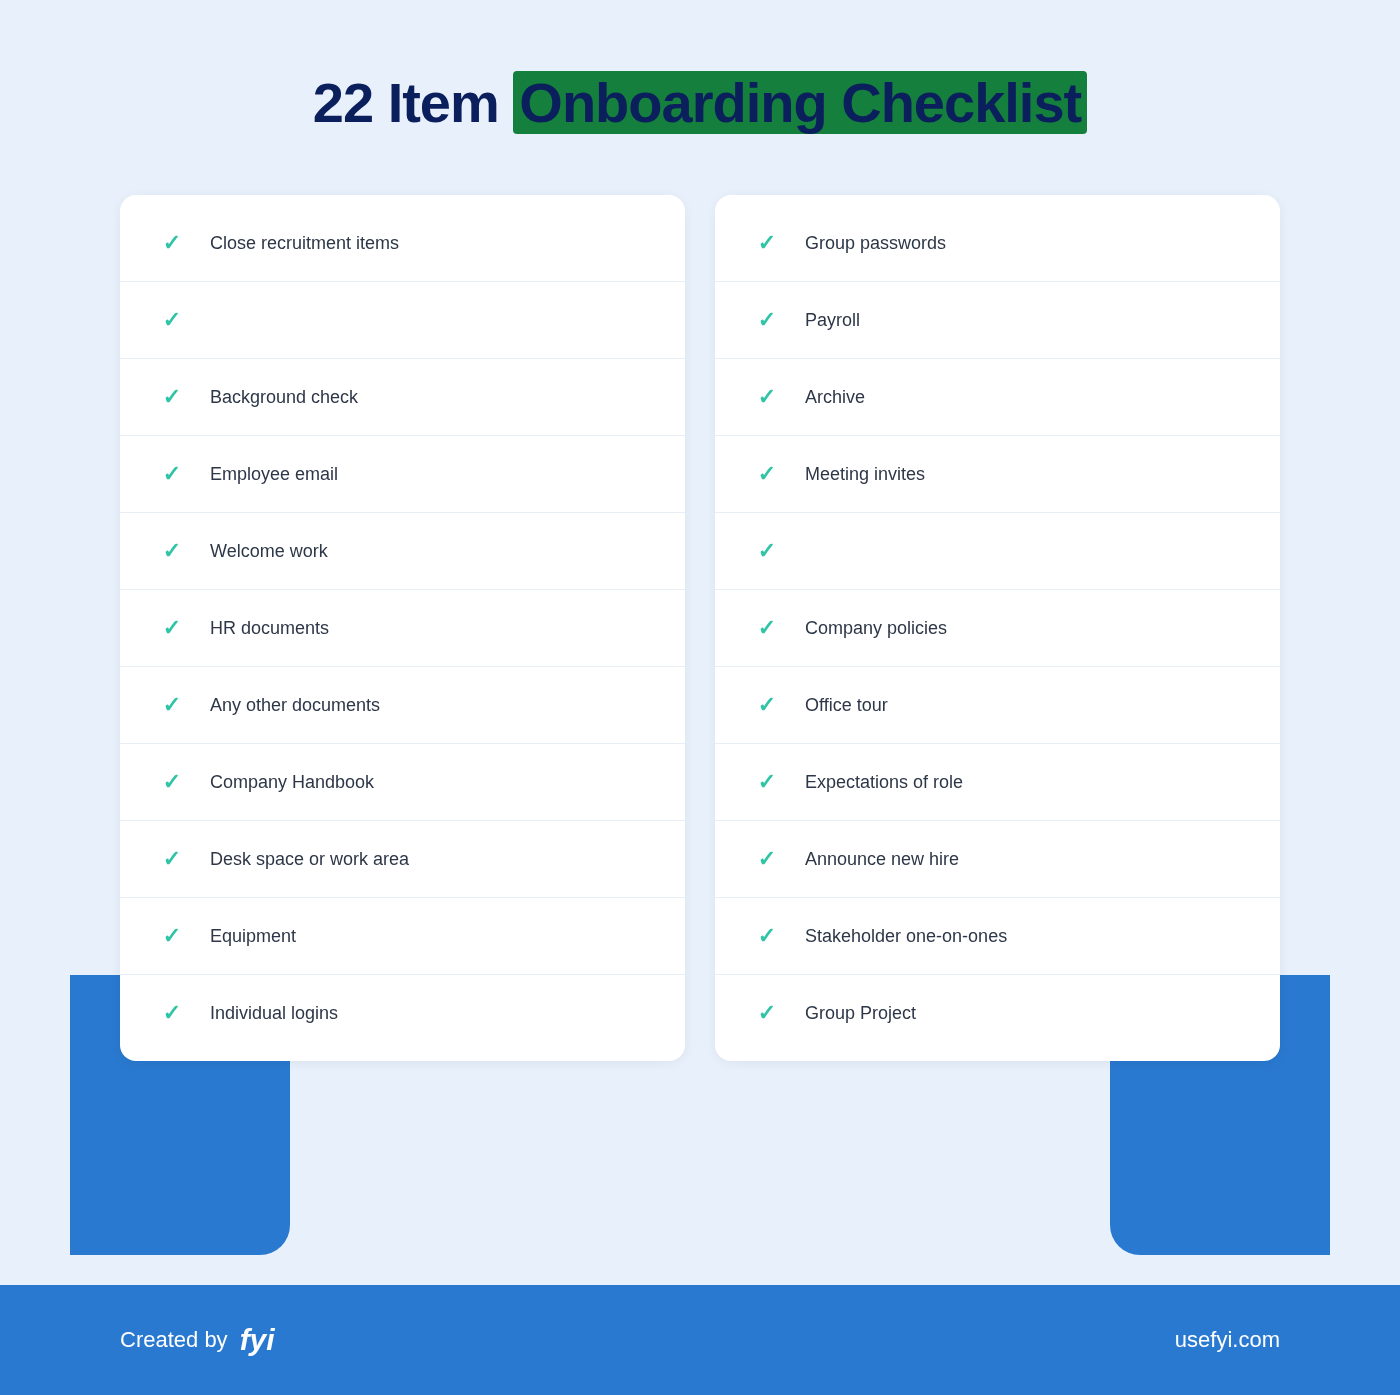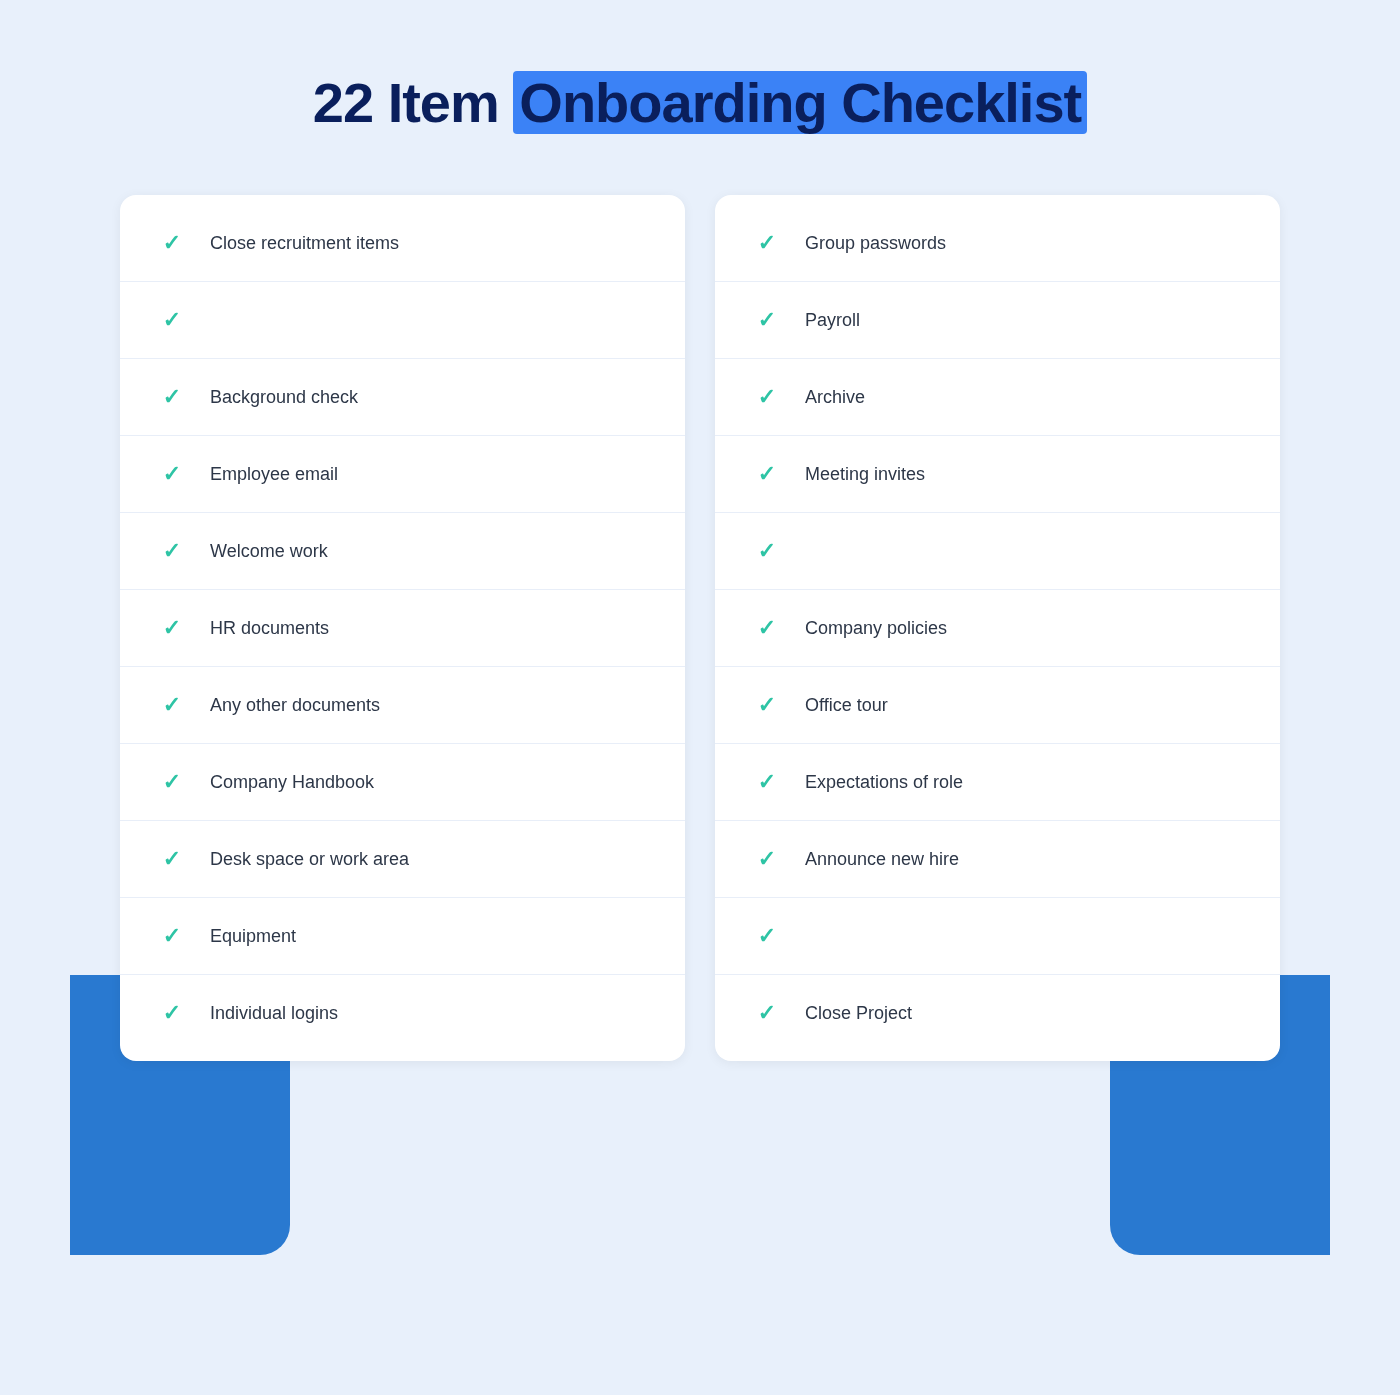"Onboarding Checklist" .title-highlight { background: #3b82f6 -> #15803d }
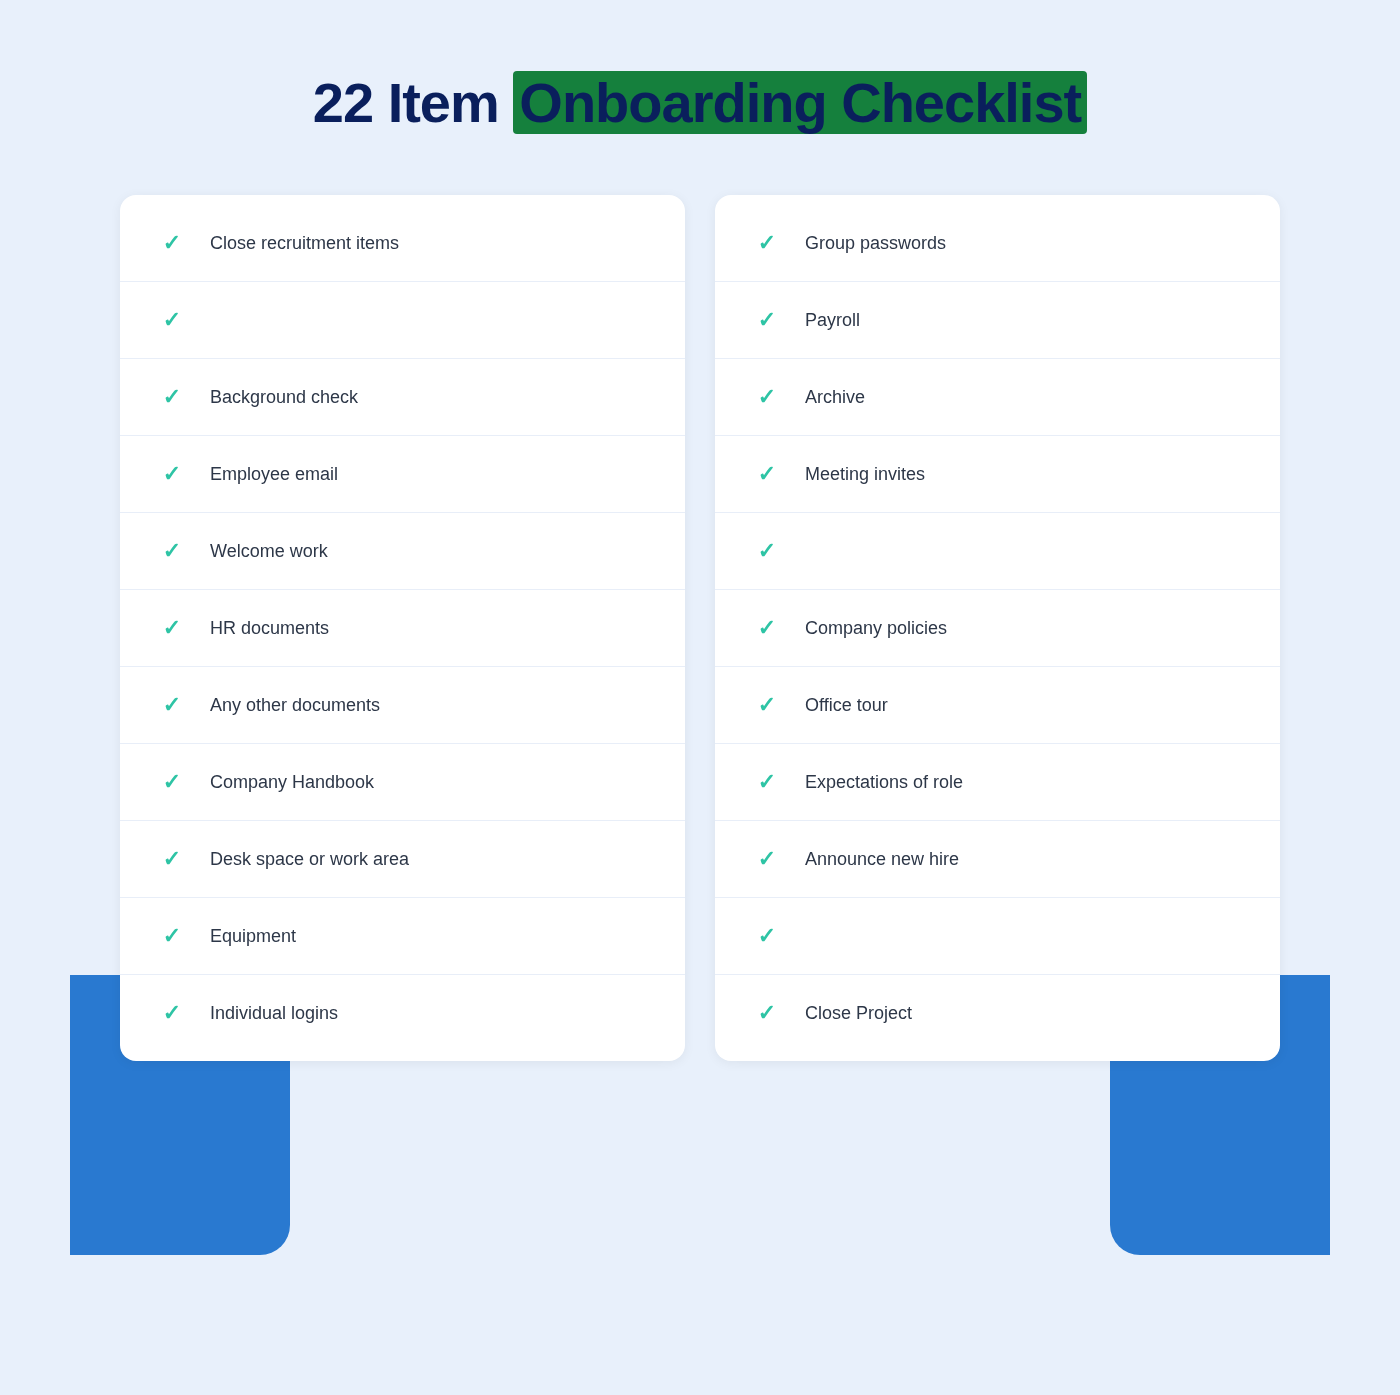"Stakeholder one-on-ones" span.item-label { html: none -> <span>Stakeholder one-on-ones</span> }
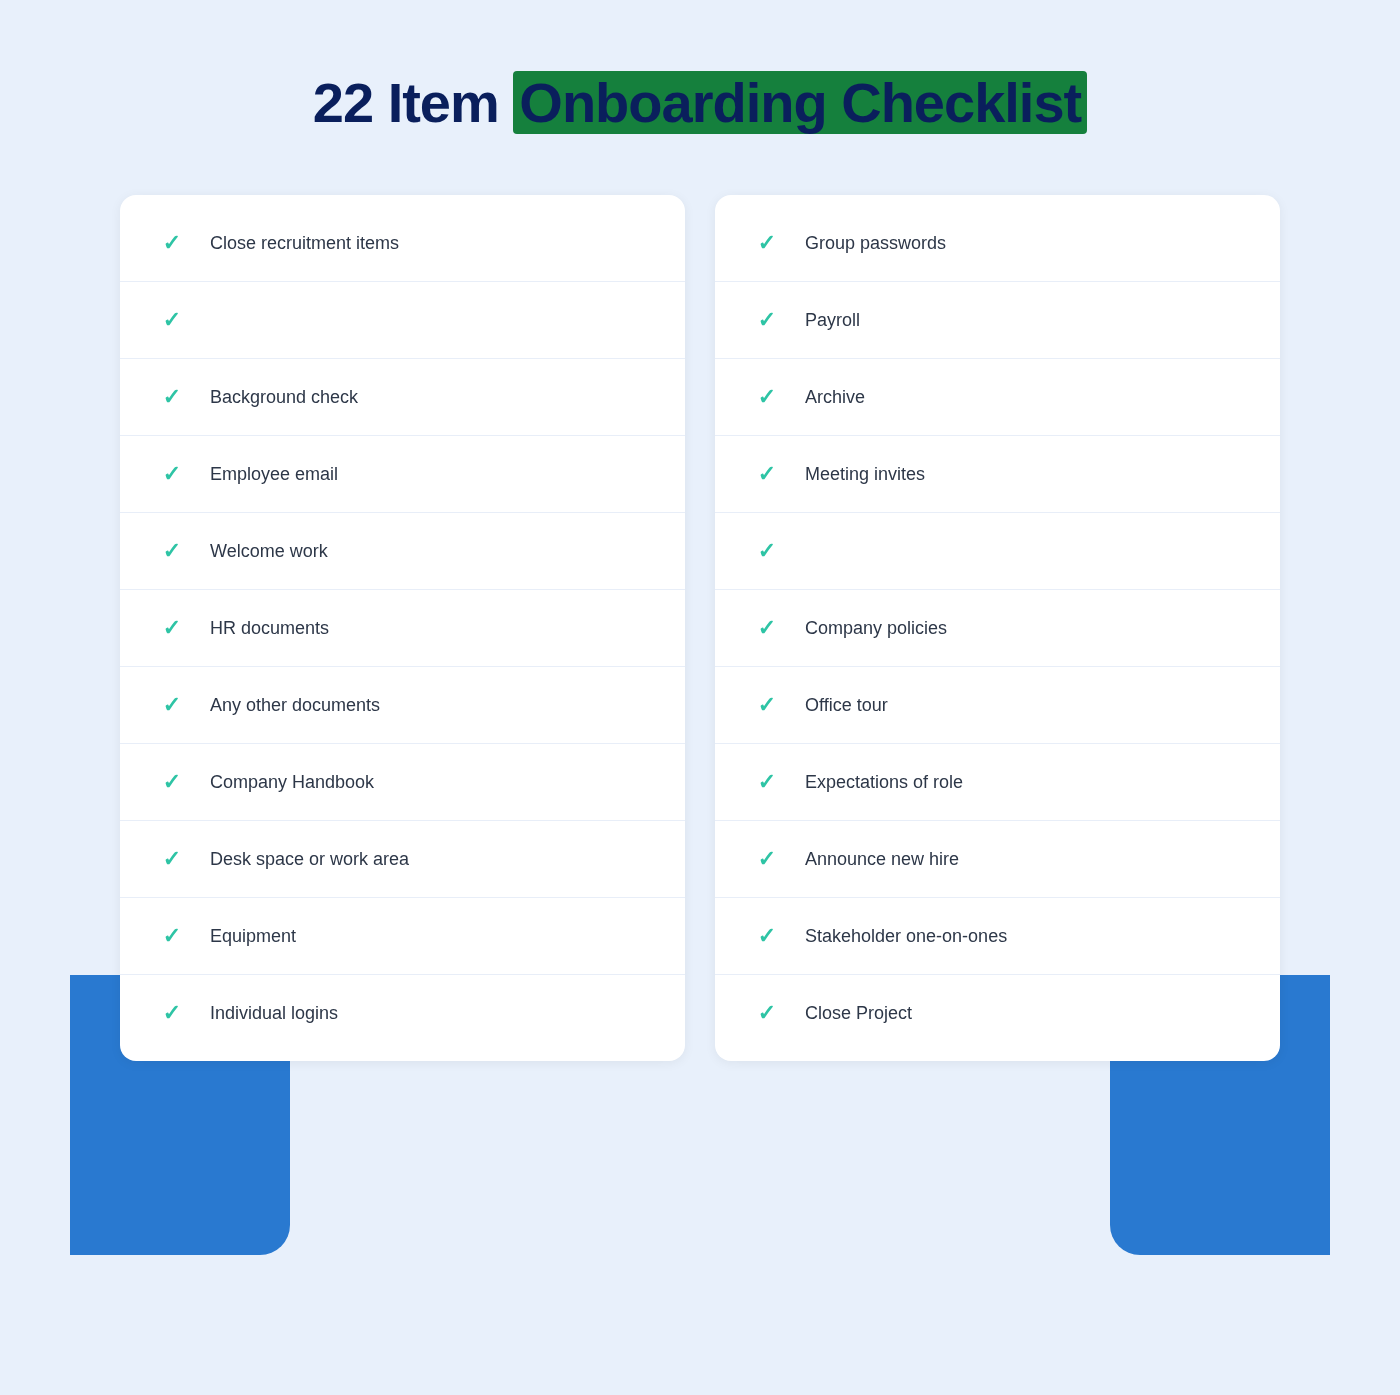"Close Project" span.item-label { text: Close -> Group }
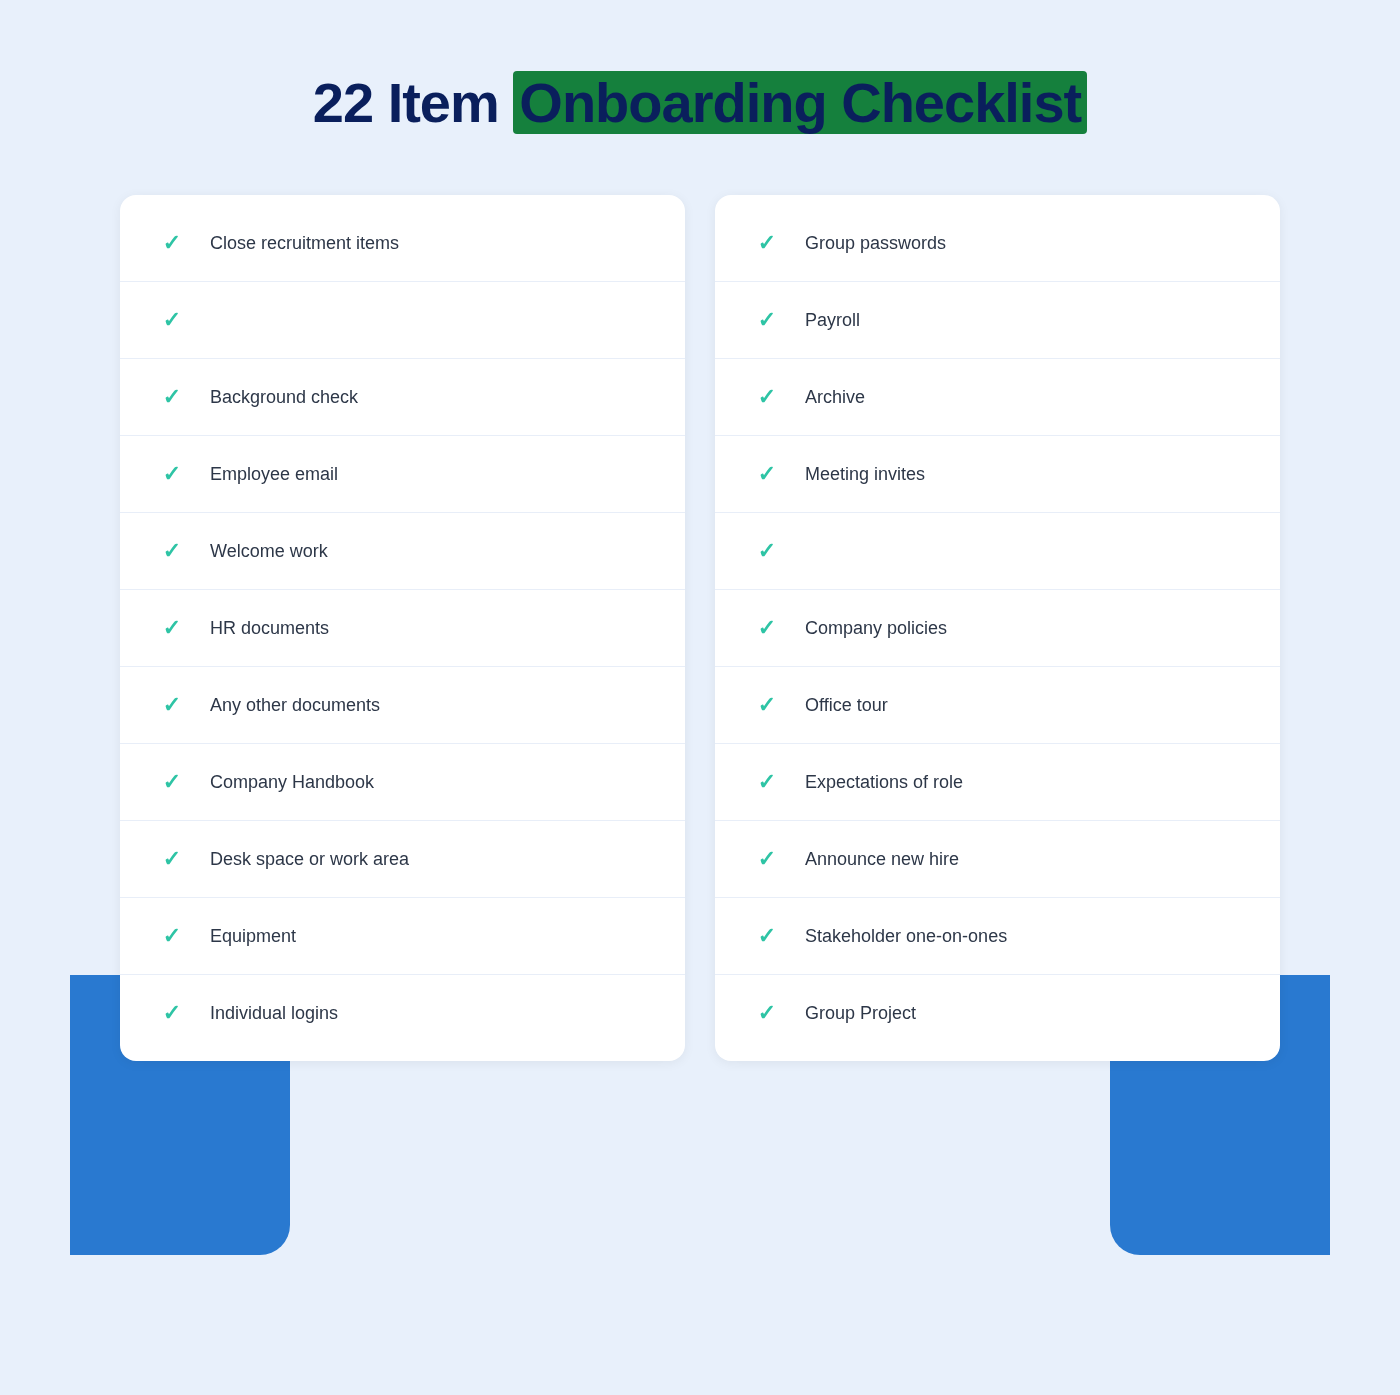"Created by" div.footer { html: none -> <div> <div> <span>Created by</span> <span>fyi</span> </div> <span>usefyi.com</span> </div> }
